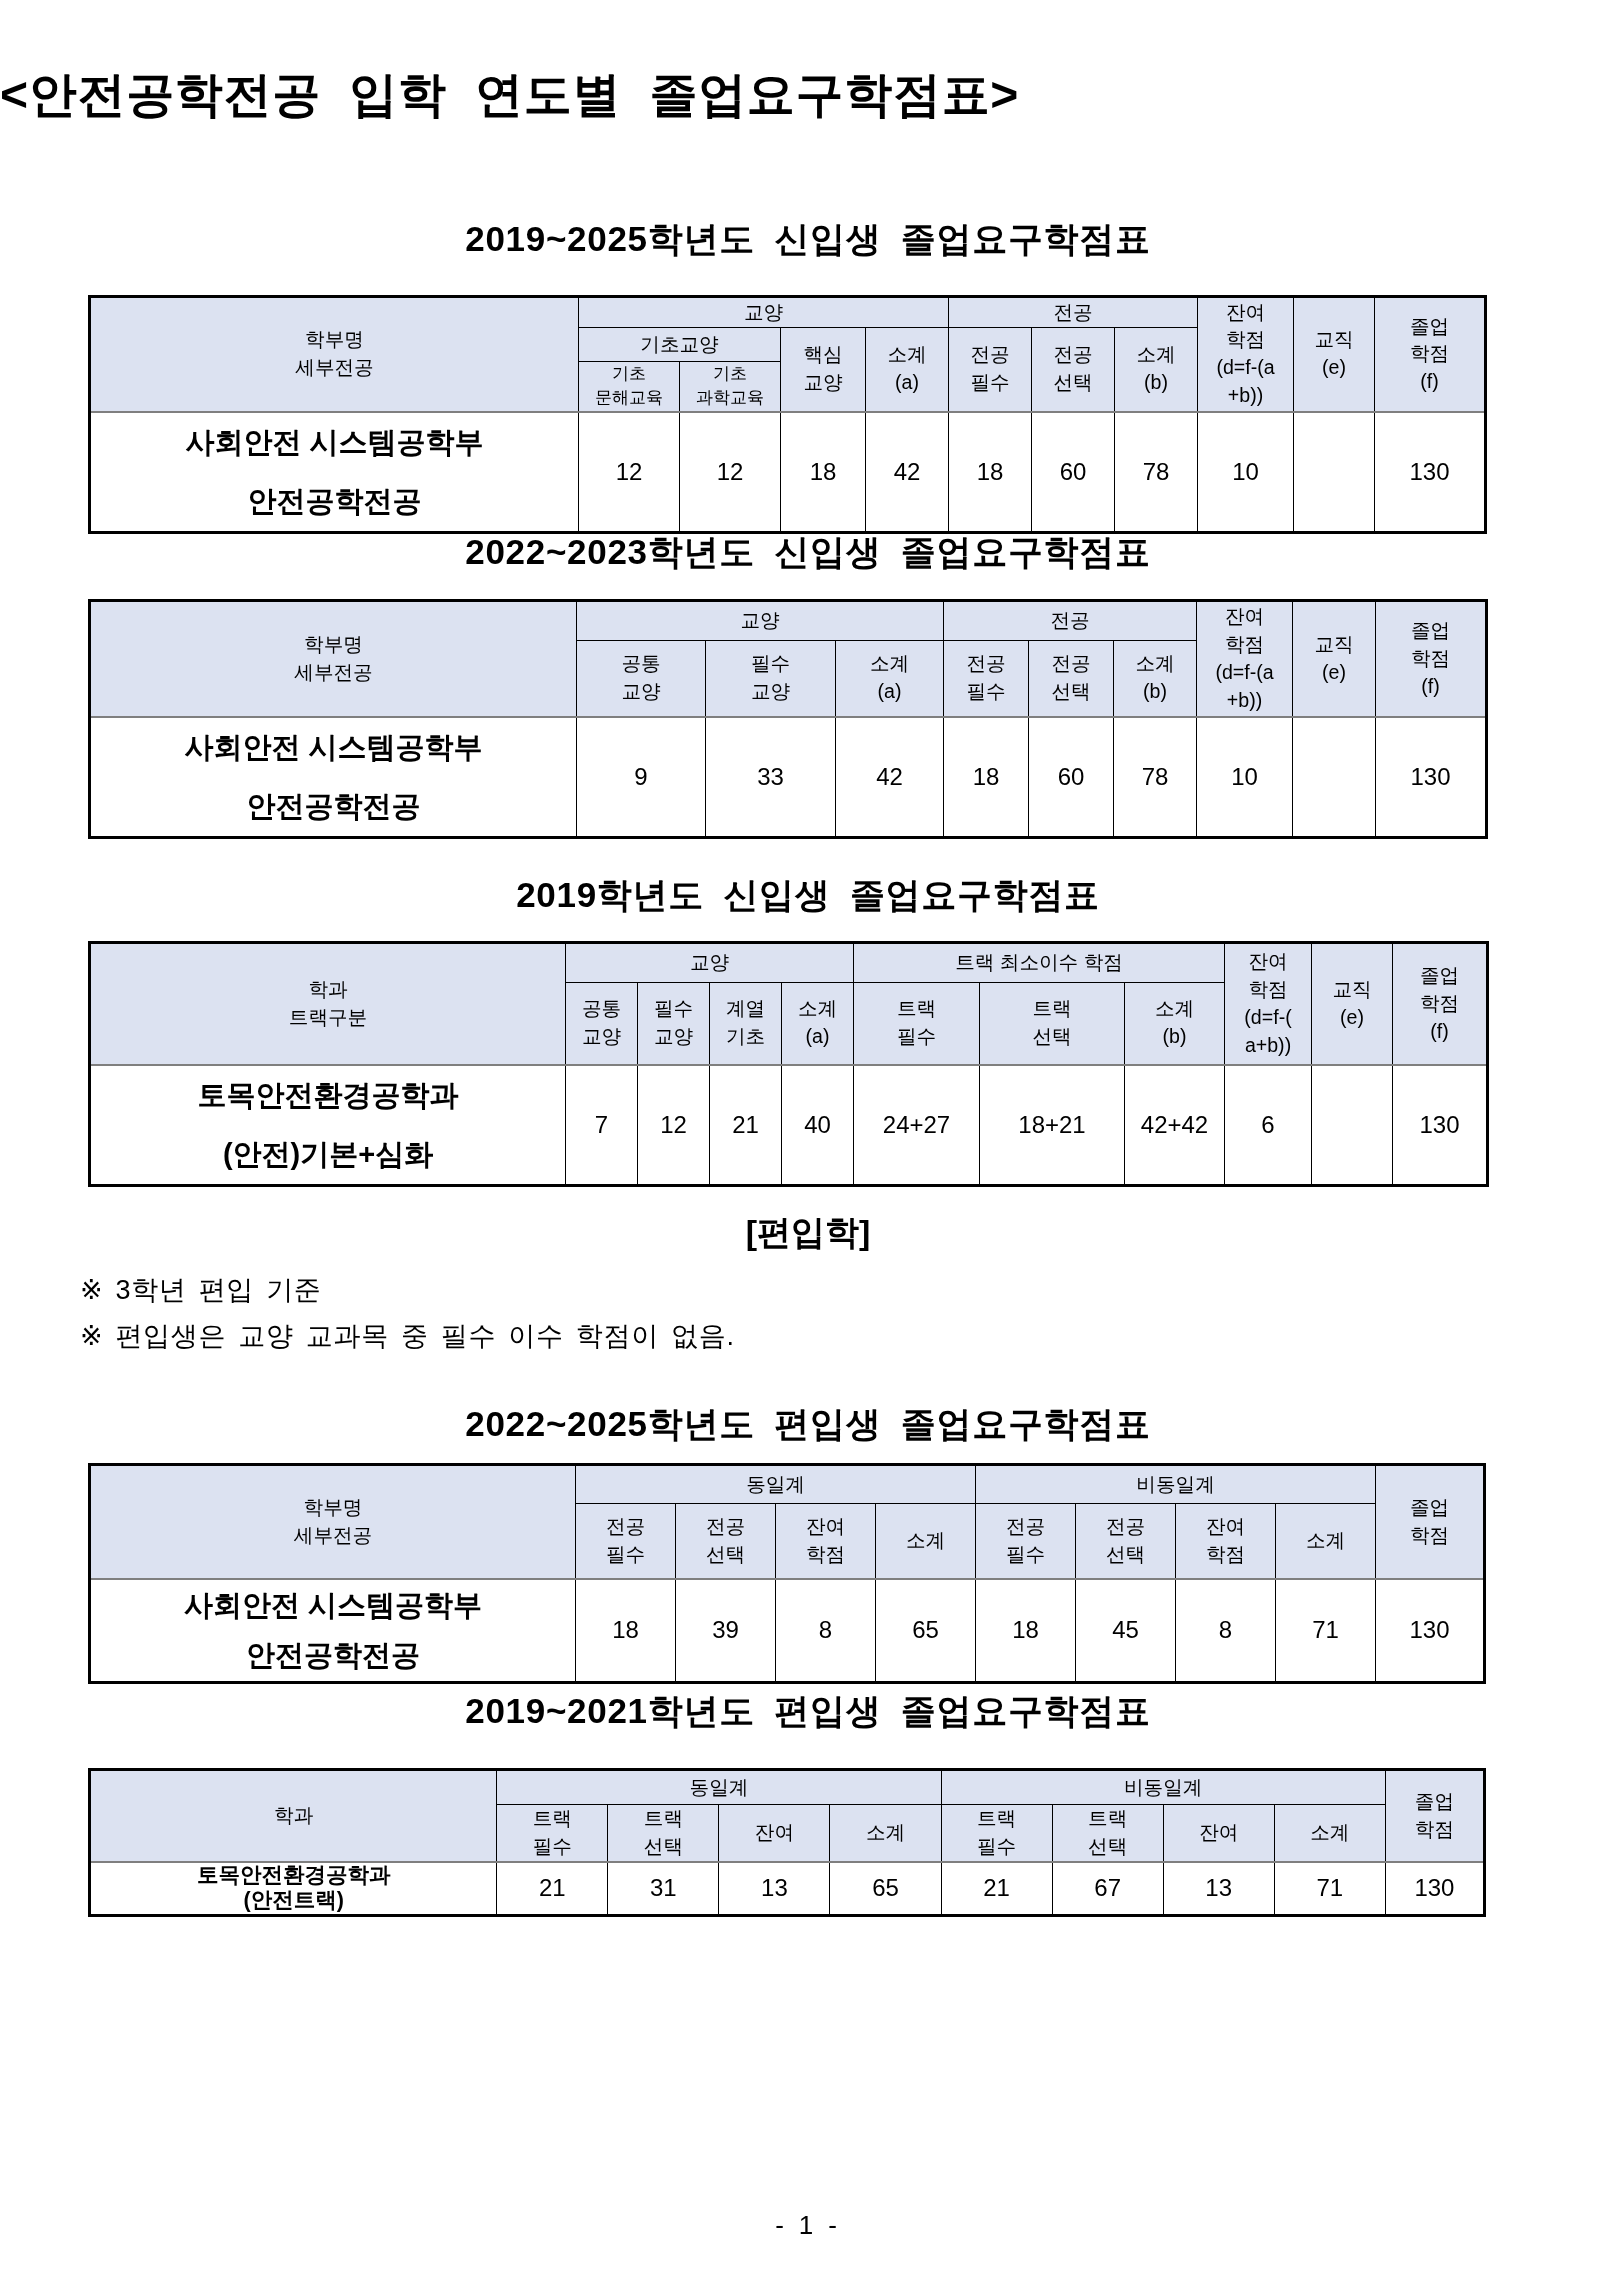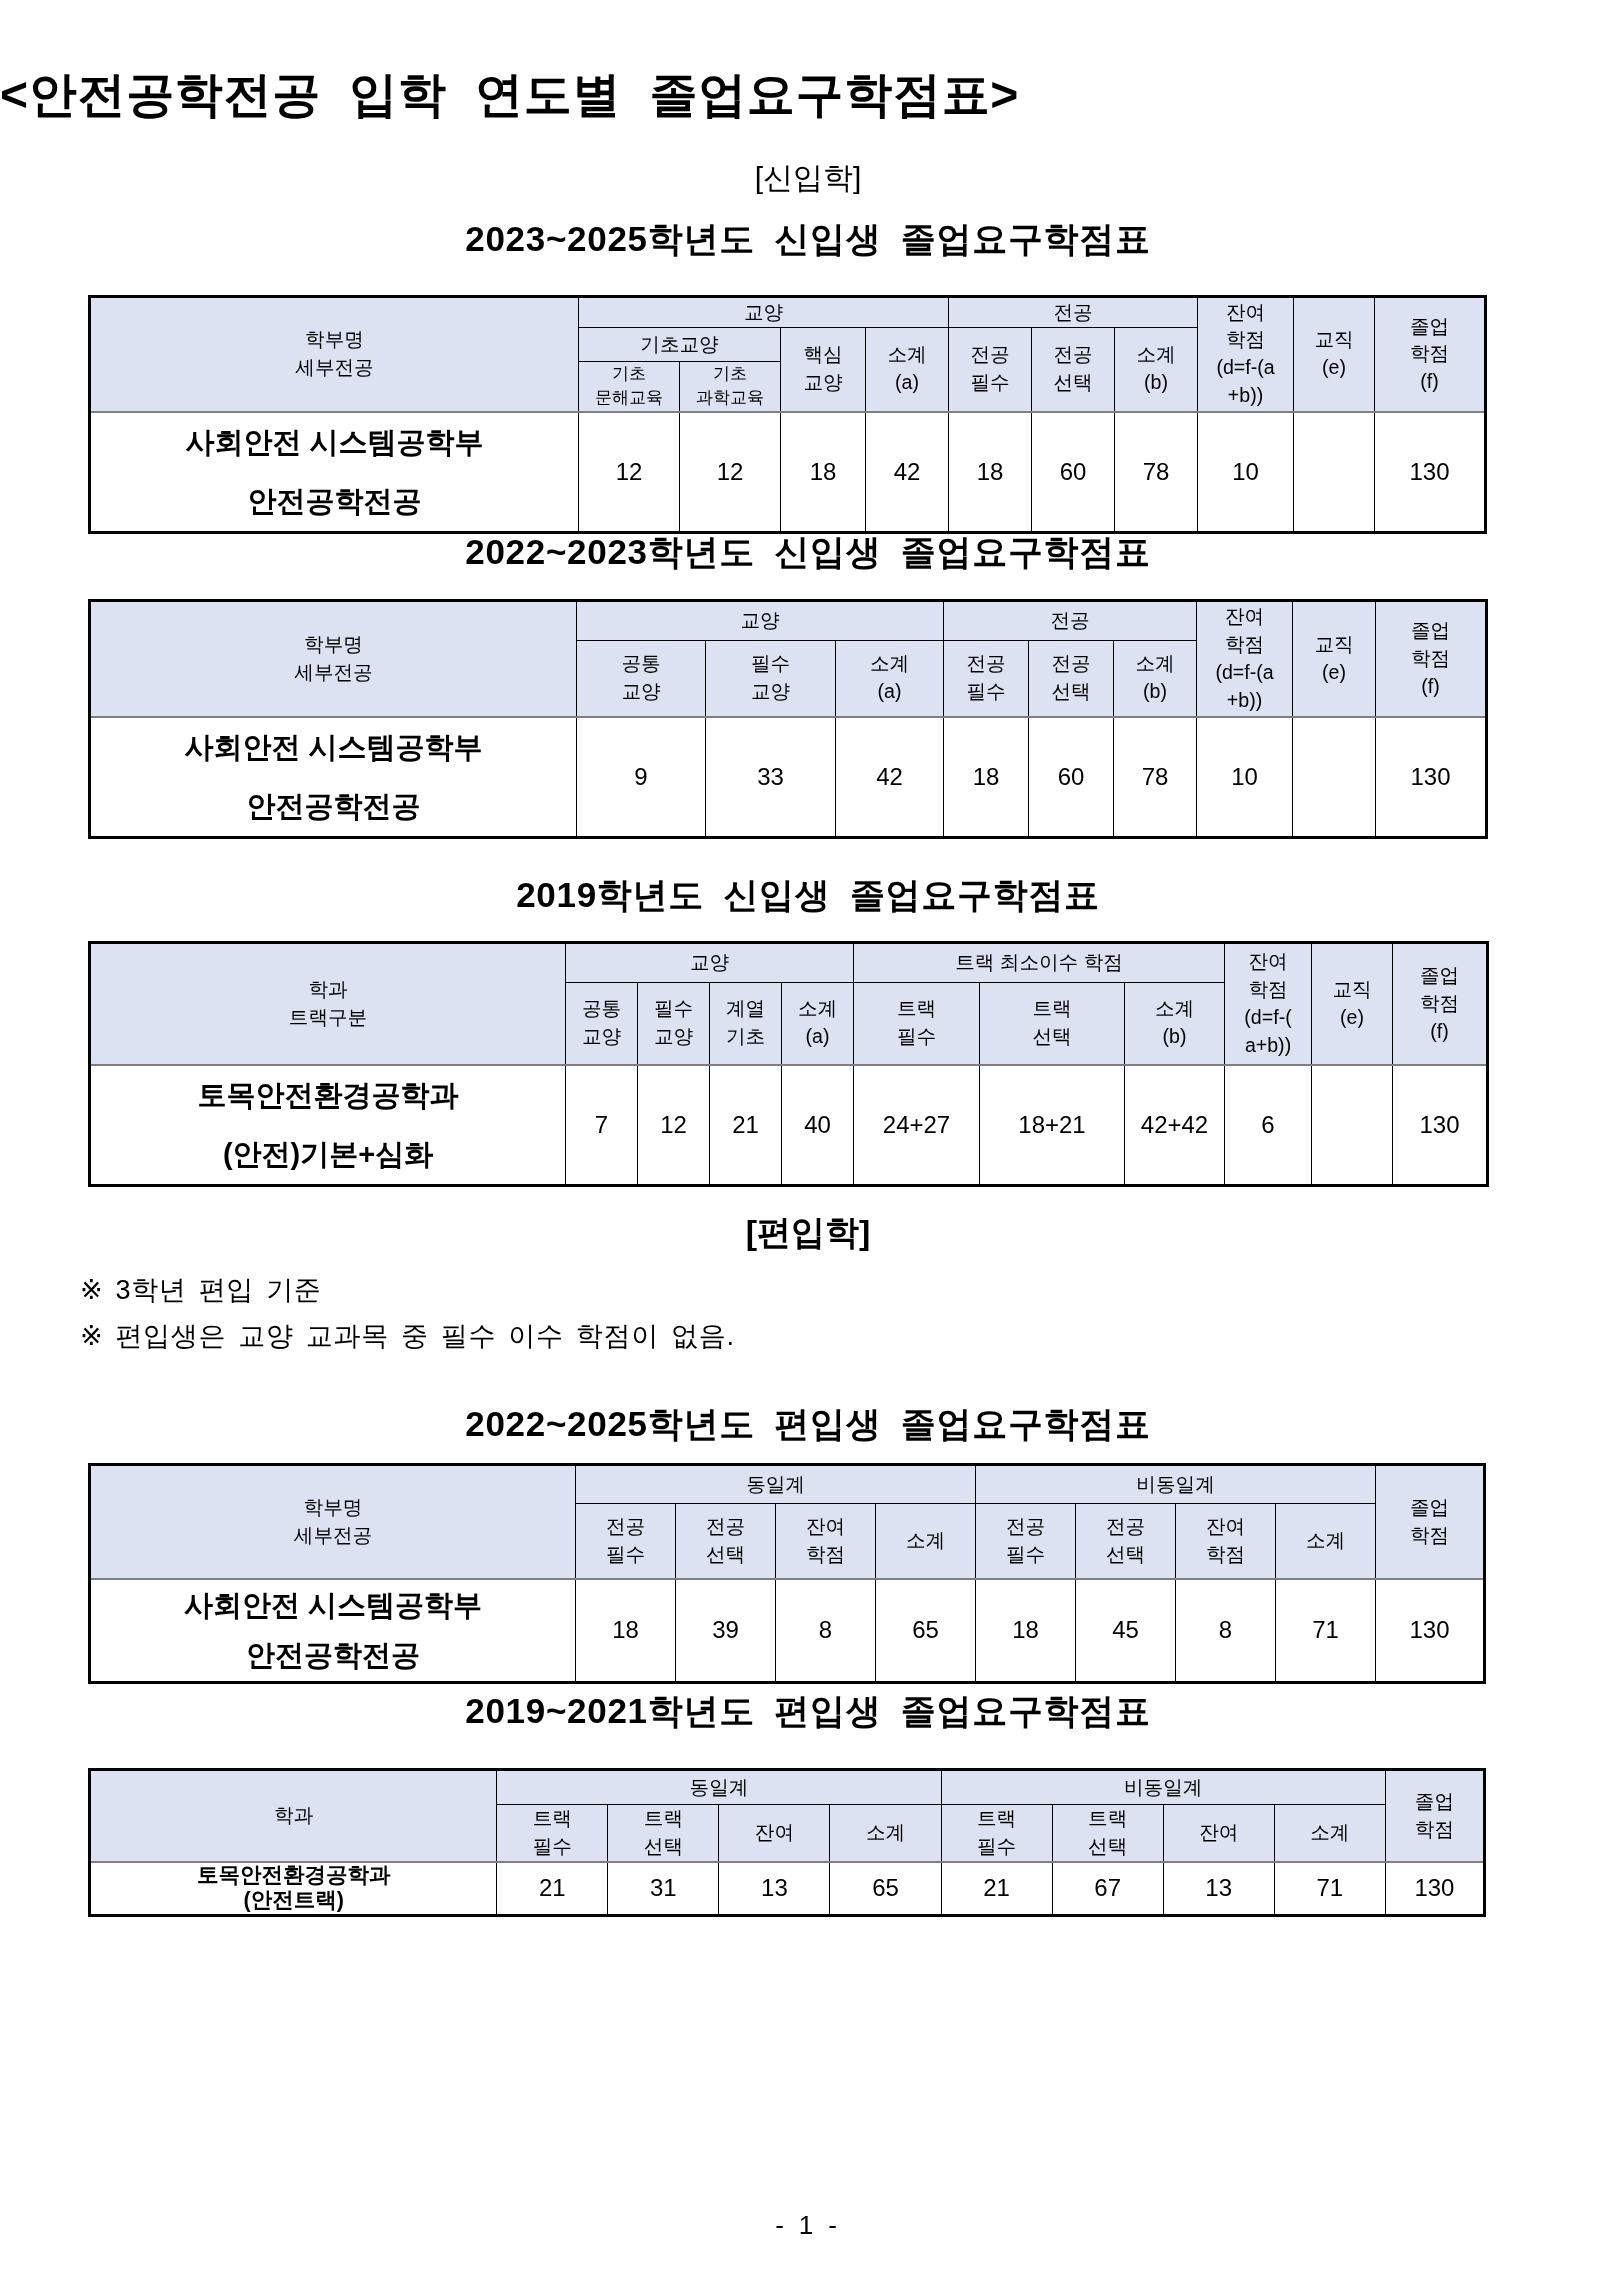"[신입학]" div.section-label { html: <div>[신입학]</div> -> none }
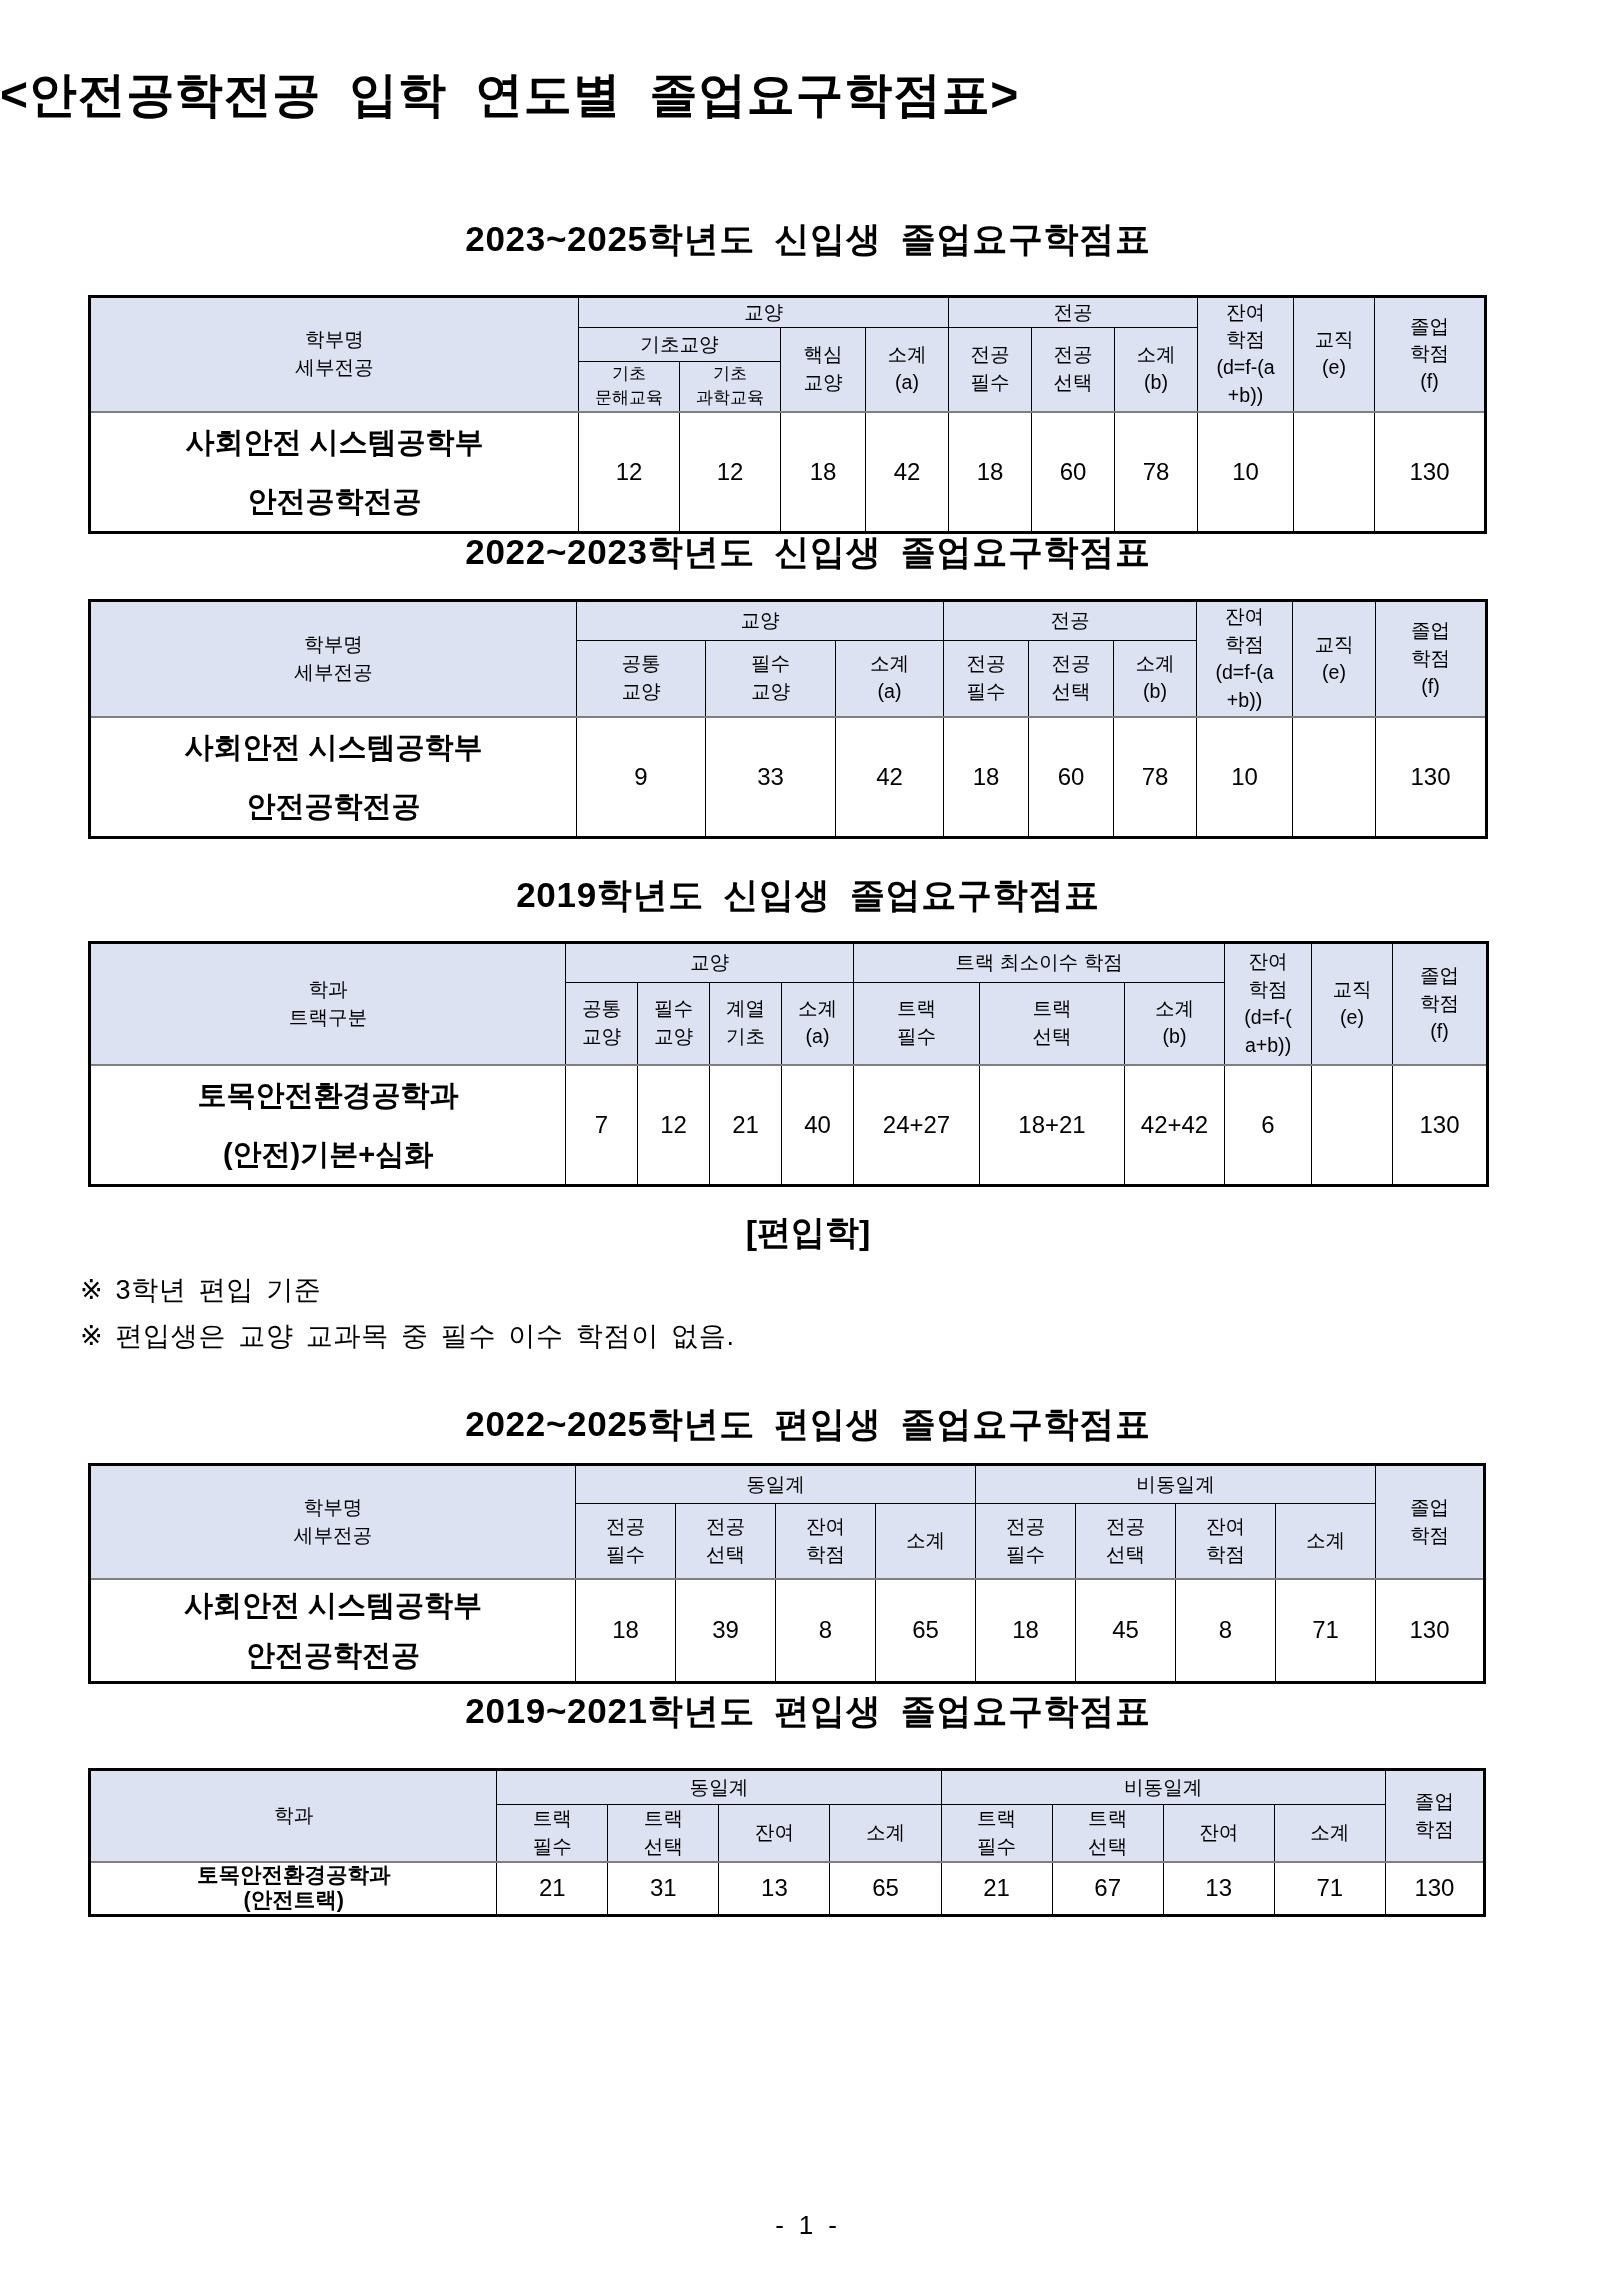"2023~2025학년도 신입생 졸업요구학점표" h2.tbl-title { text: 2023 -> 2019 }
